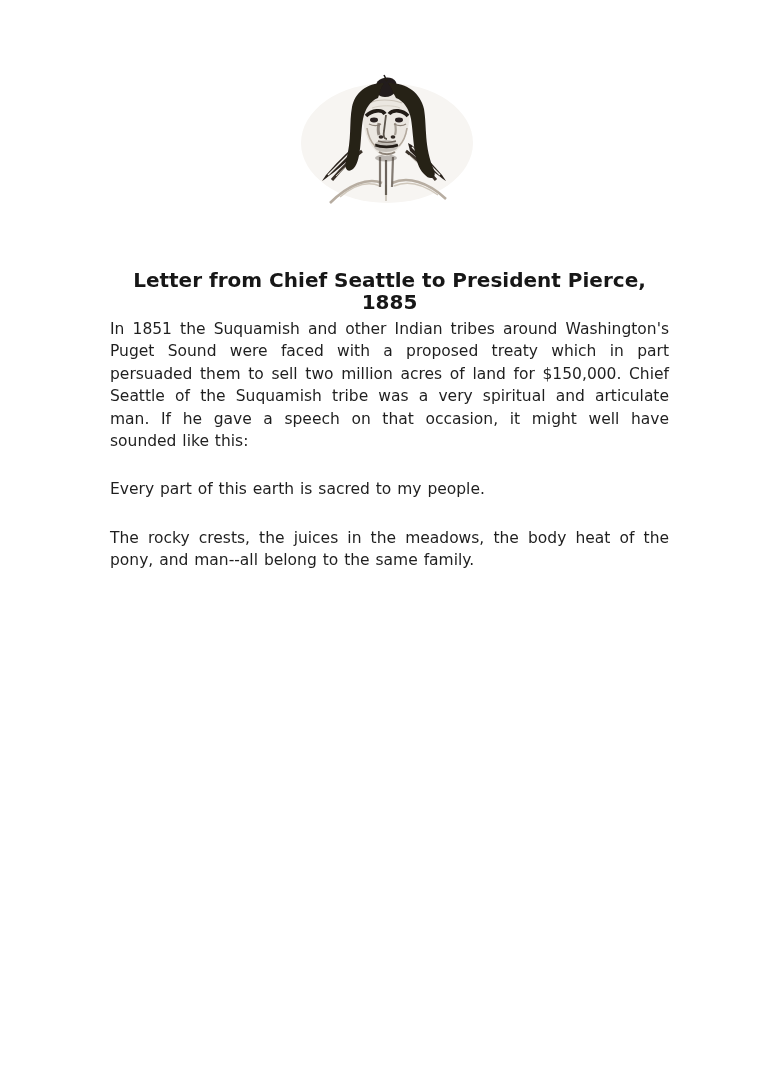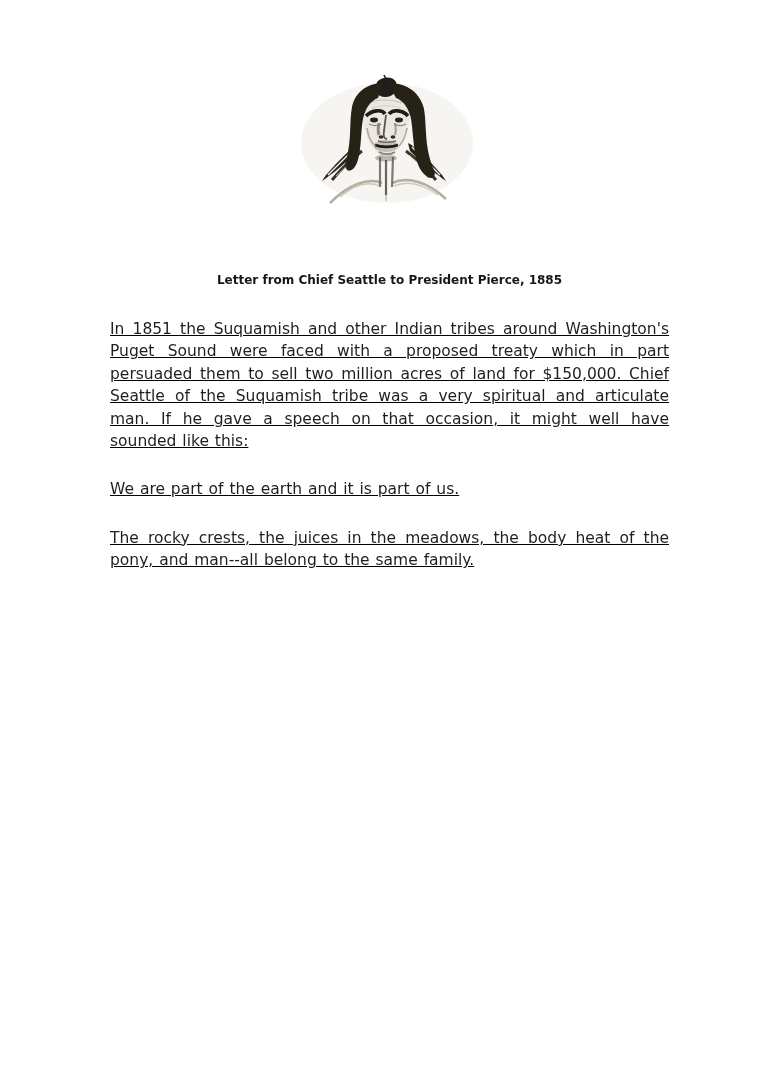"Letter from Chief Seattle to" .doc-title { font-size: 12px -> 20px }
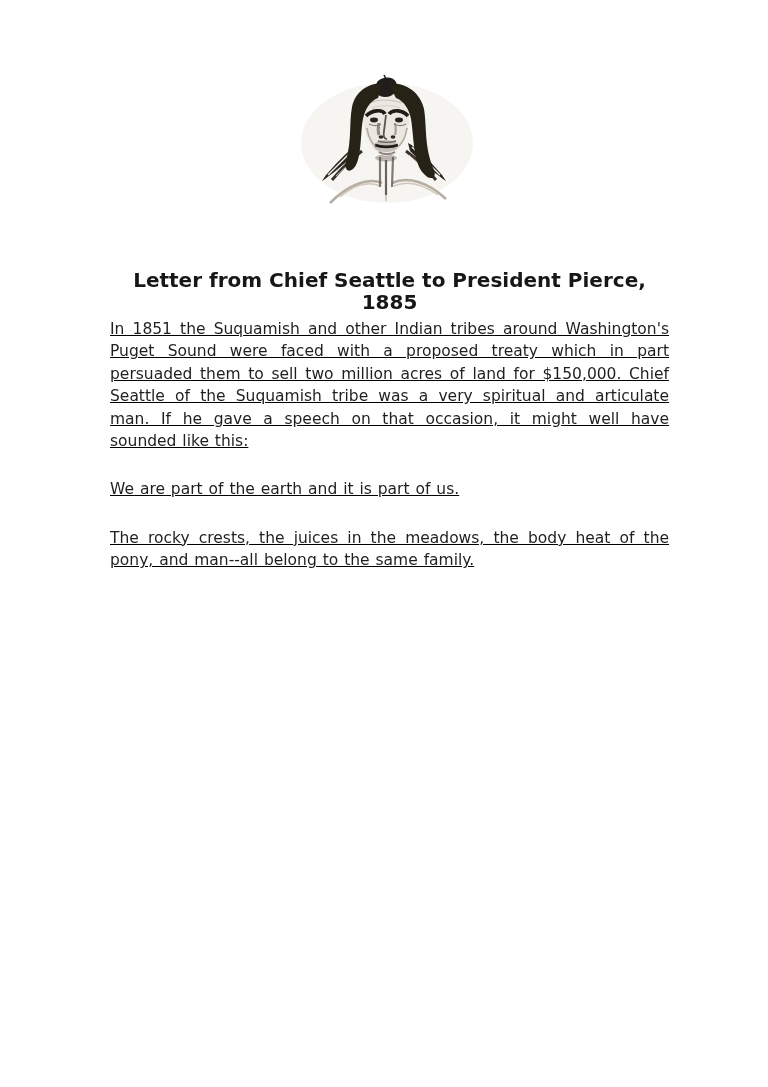"In 1851 the Suquamish and" .letter-body { text-decoration: underline -> none }
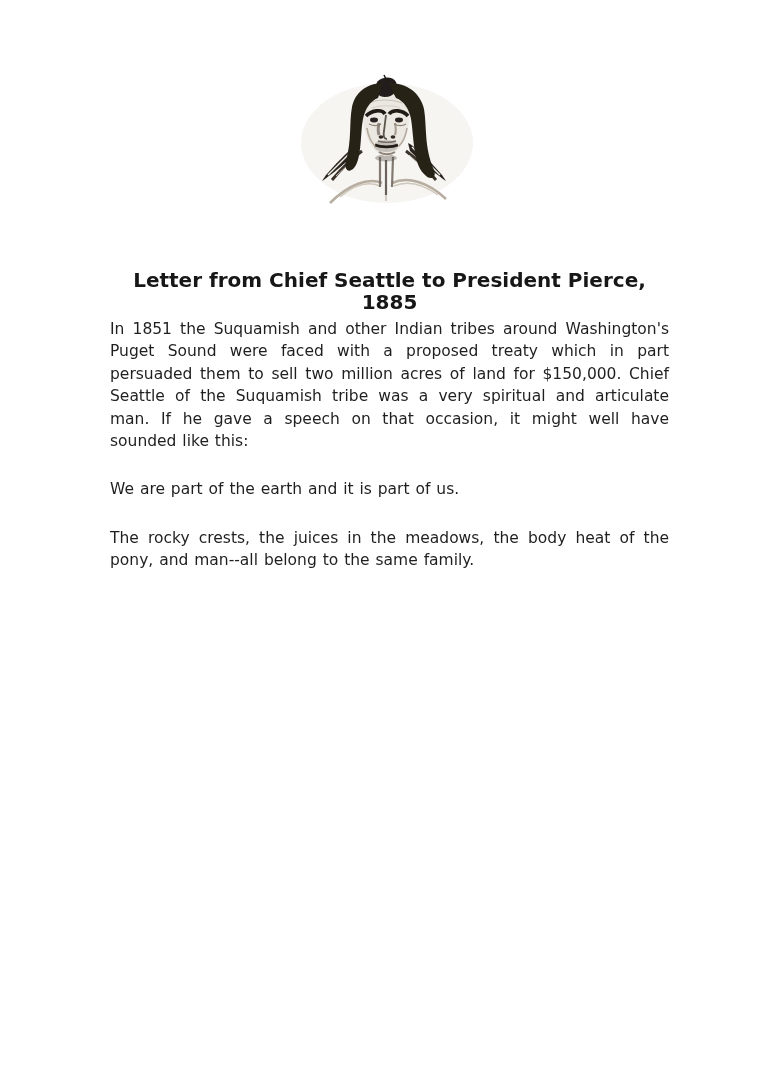"Every part of this earth" p { html: none -> <p>Every part of this earth is sacred to my people.</p> }
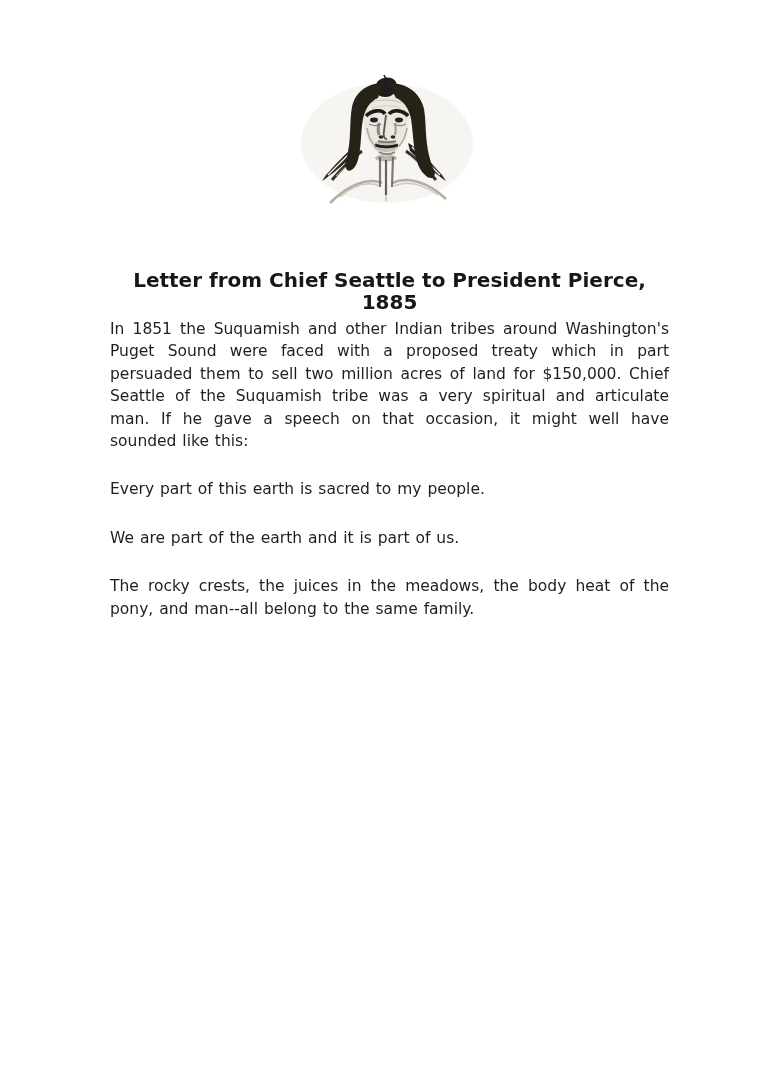"We are part of the" p { html: <p>We are part of the earth and it is part of us.</p> -> none }
